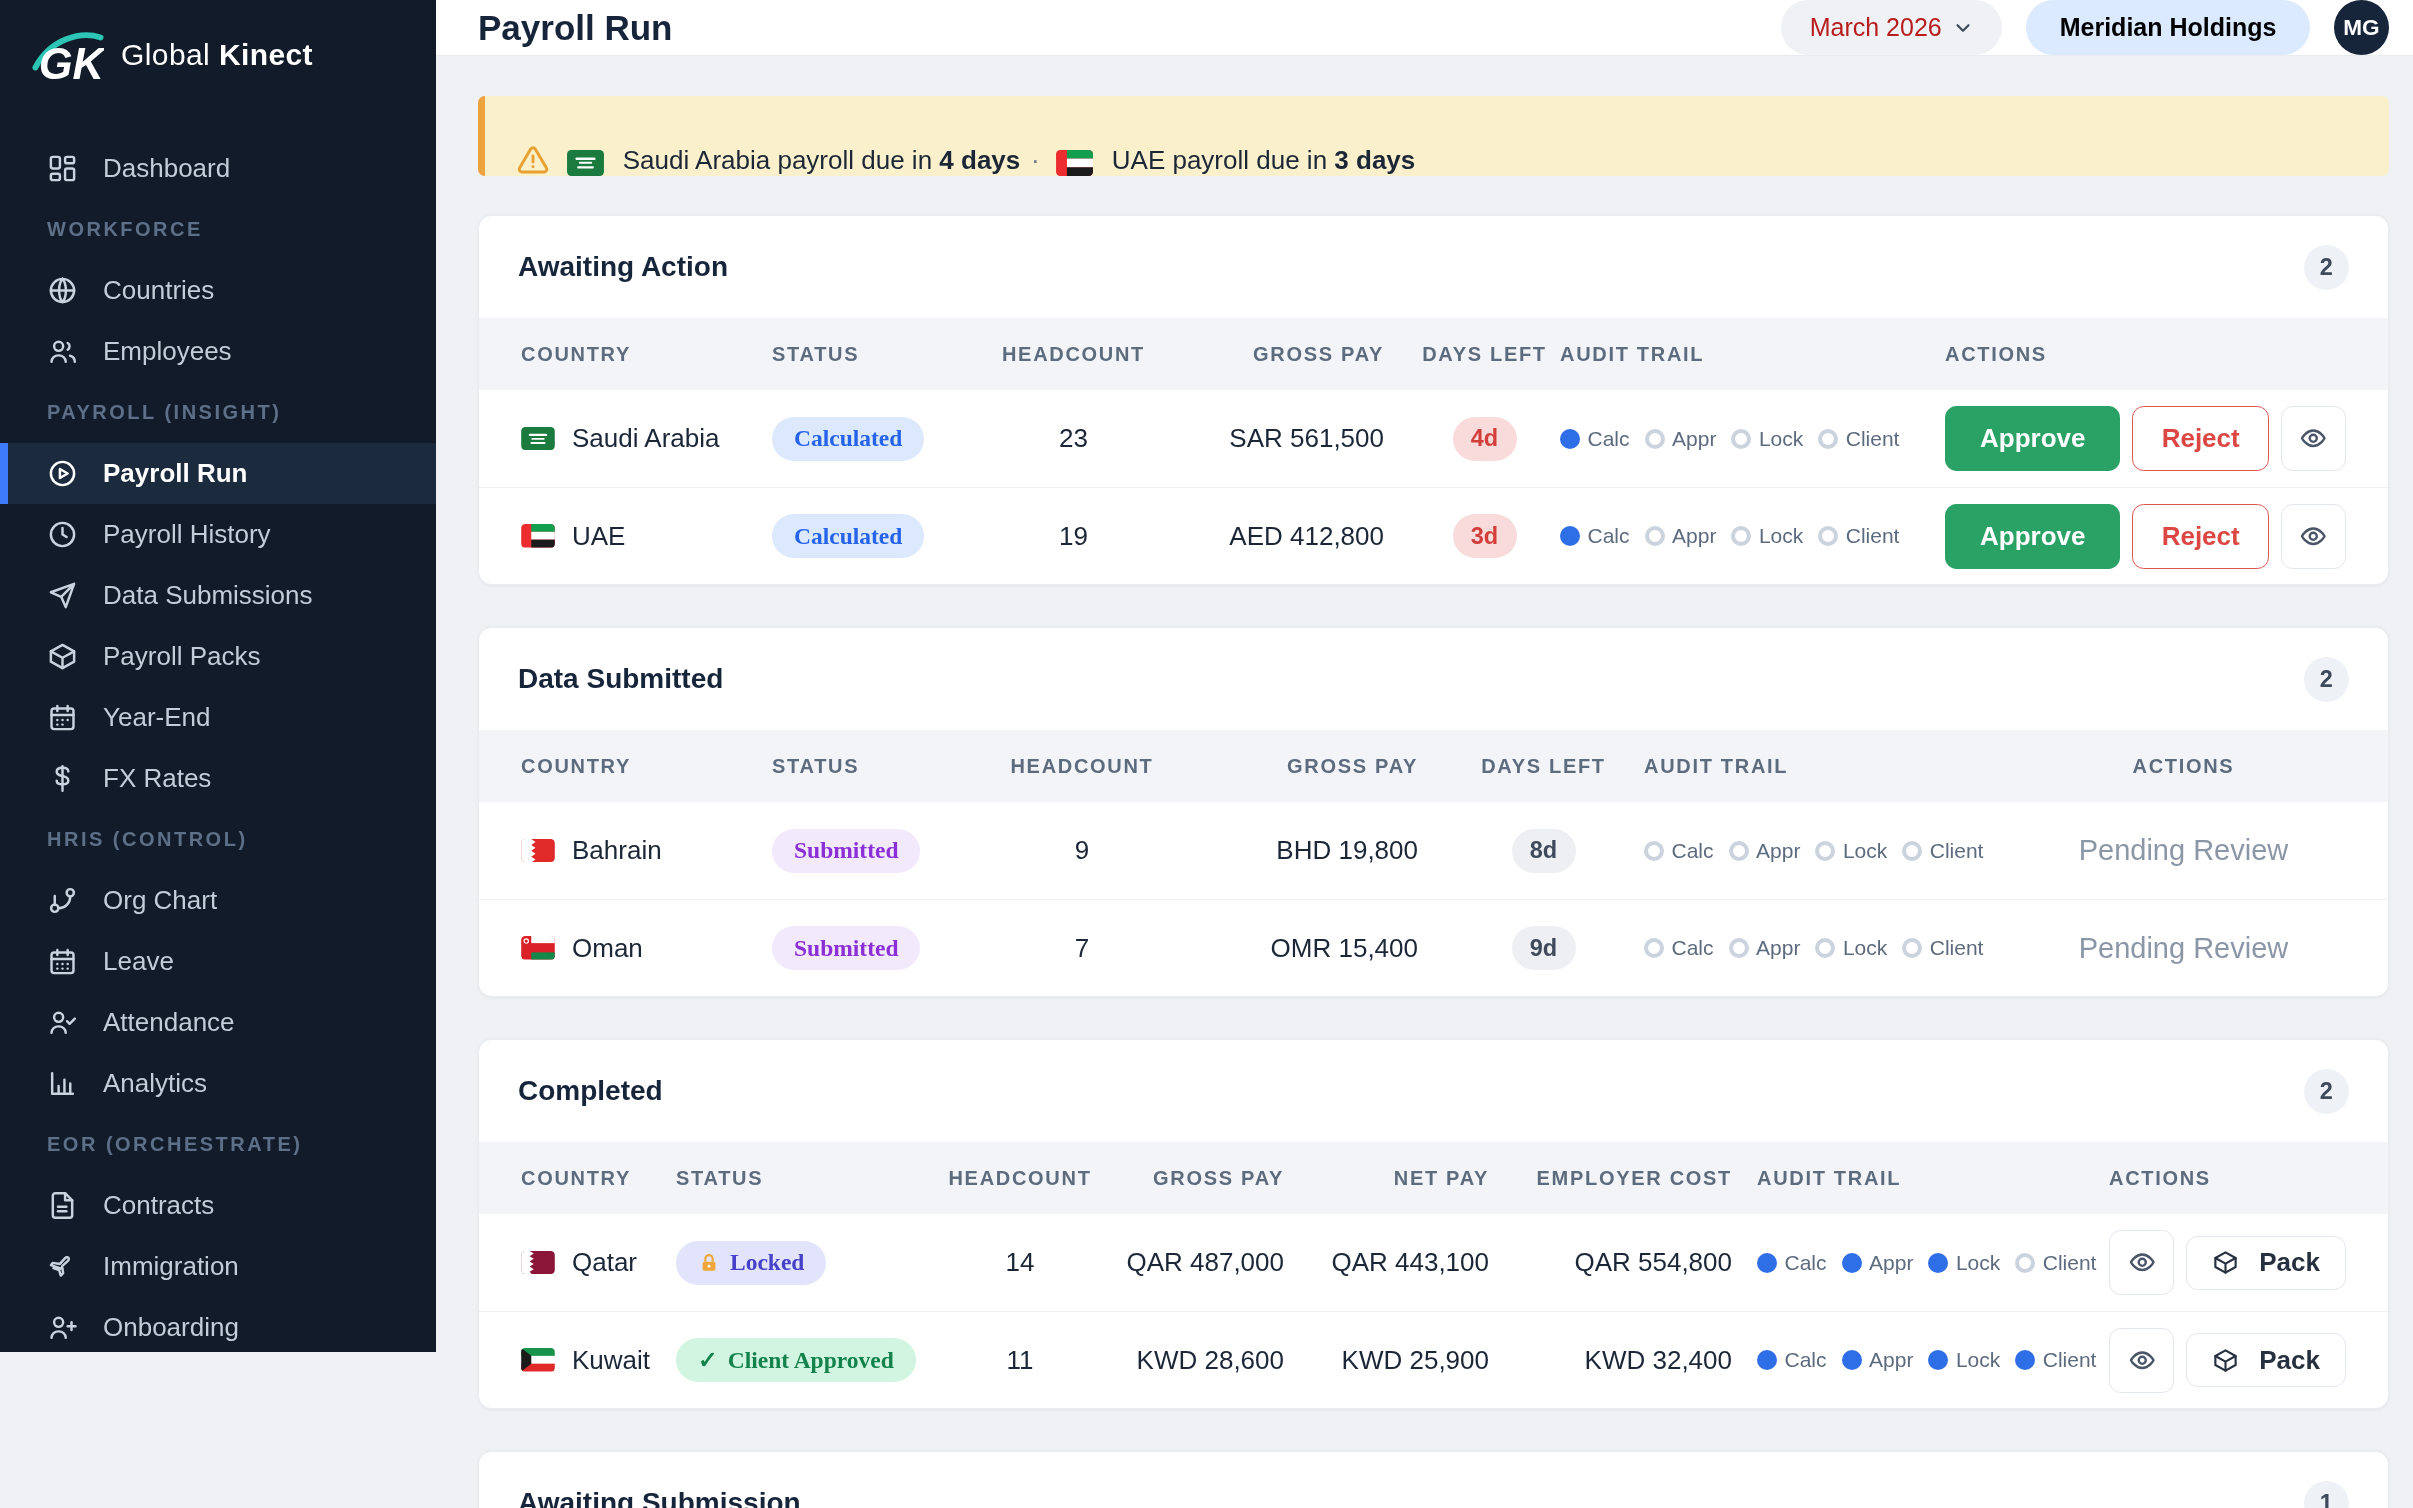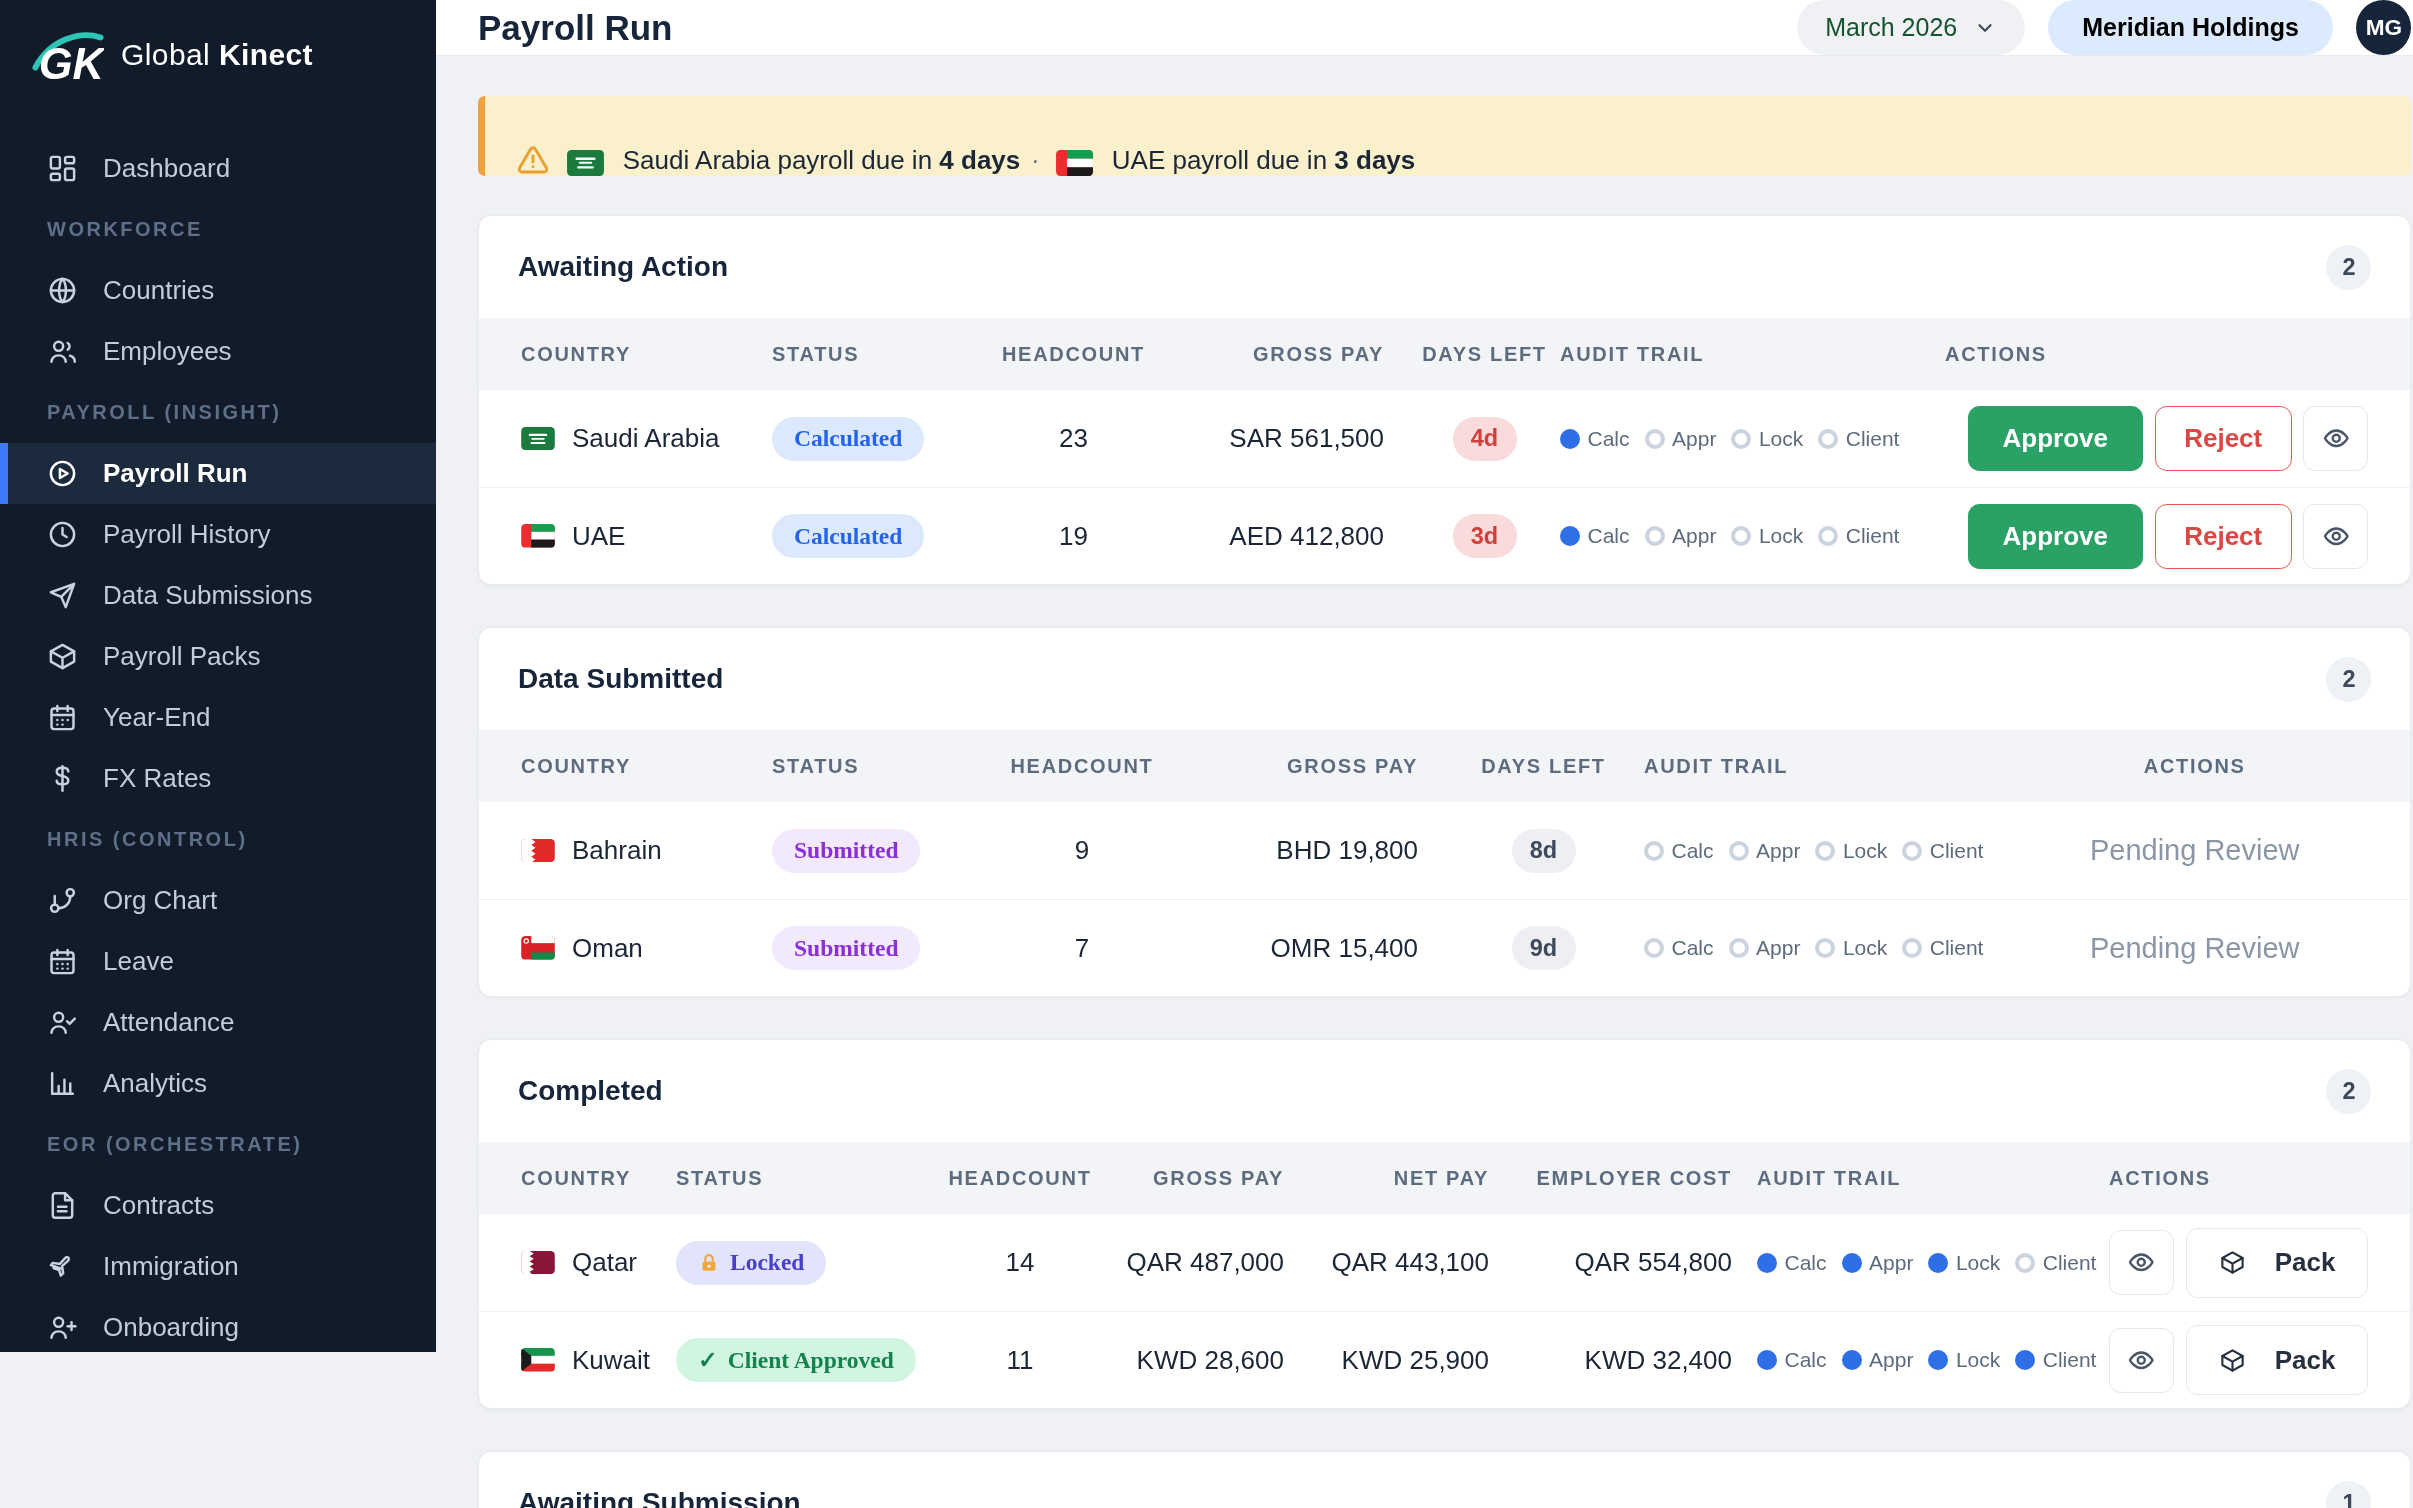"March 2026" .pill-btn { color: #14532d -> #b91c1c; gap: 17px -> 10px }
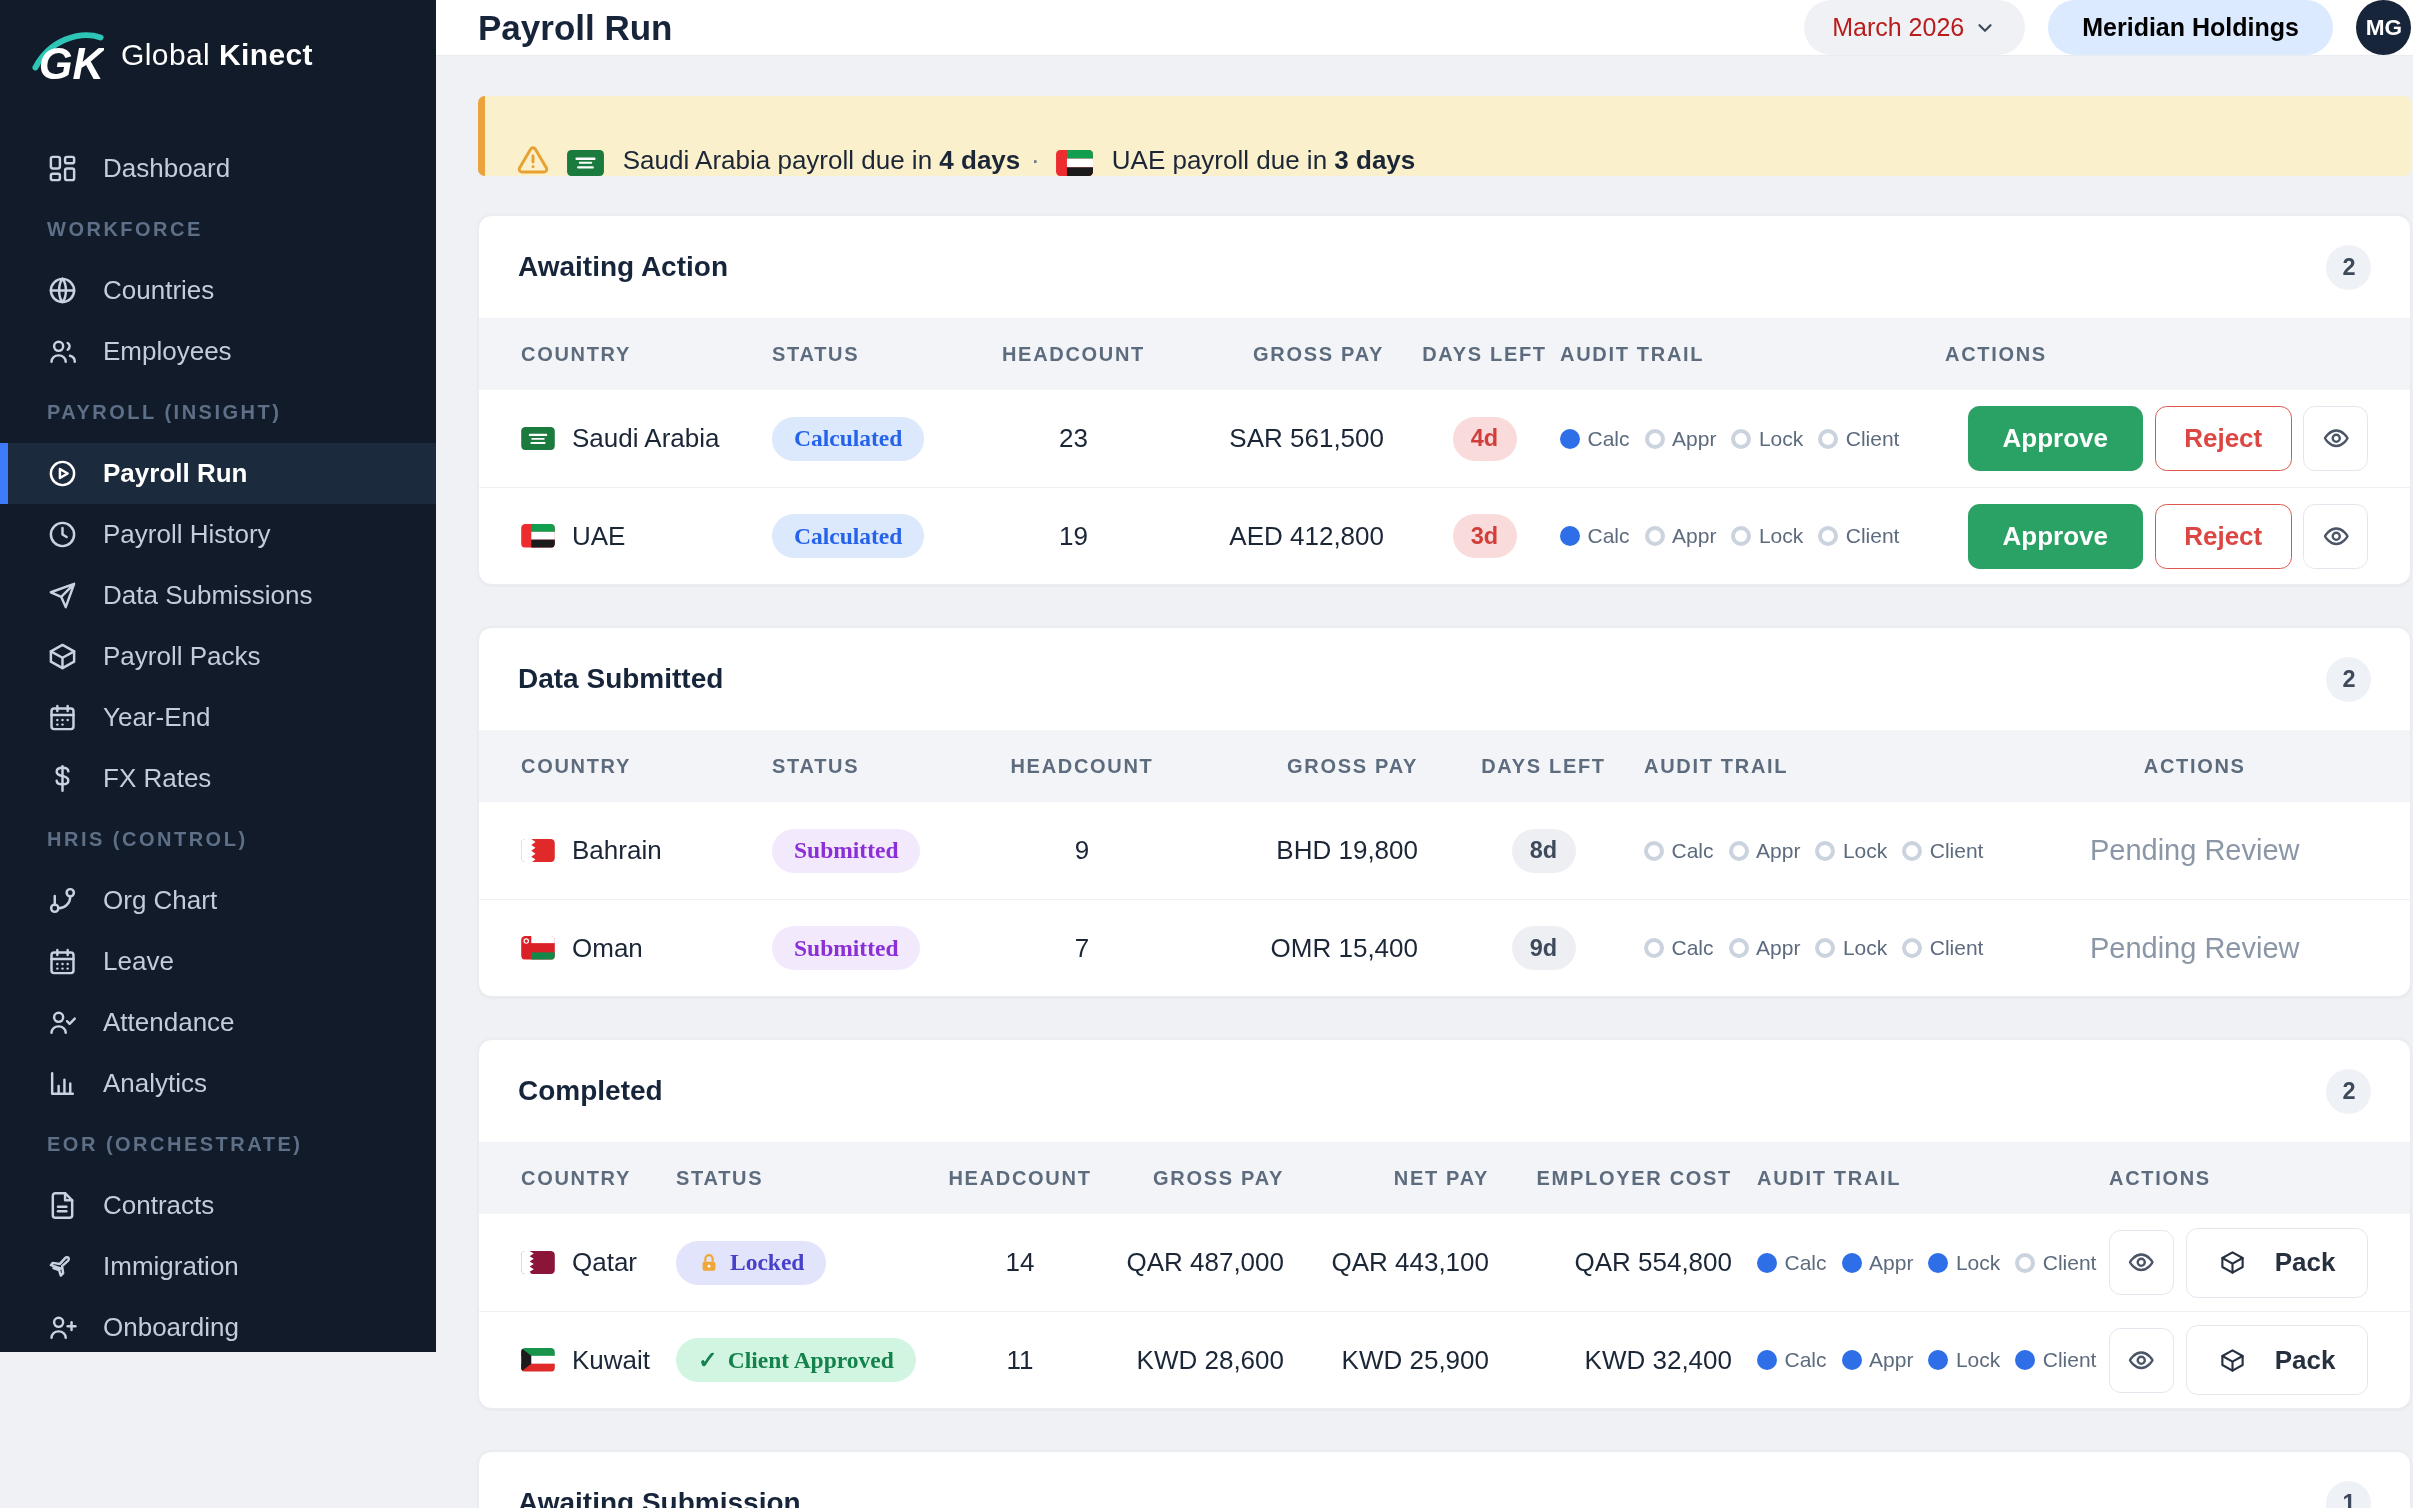"Pack" .btn-pack { gap: 29px -> 20px; height: 70px -> 54px; padding: 0 32px -> 0 25px }
